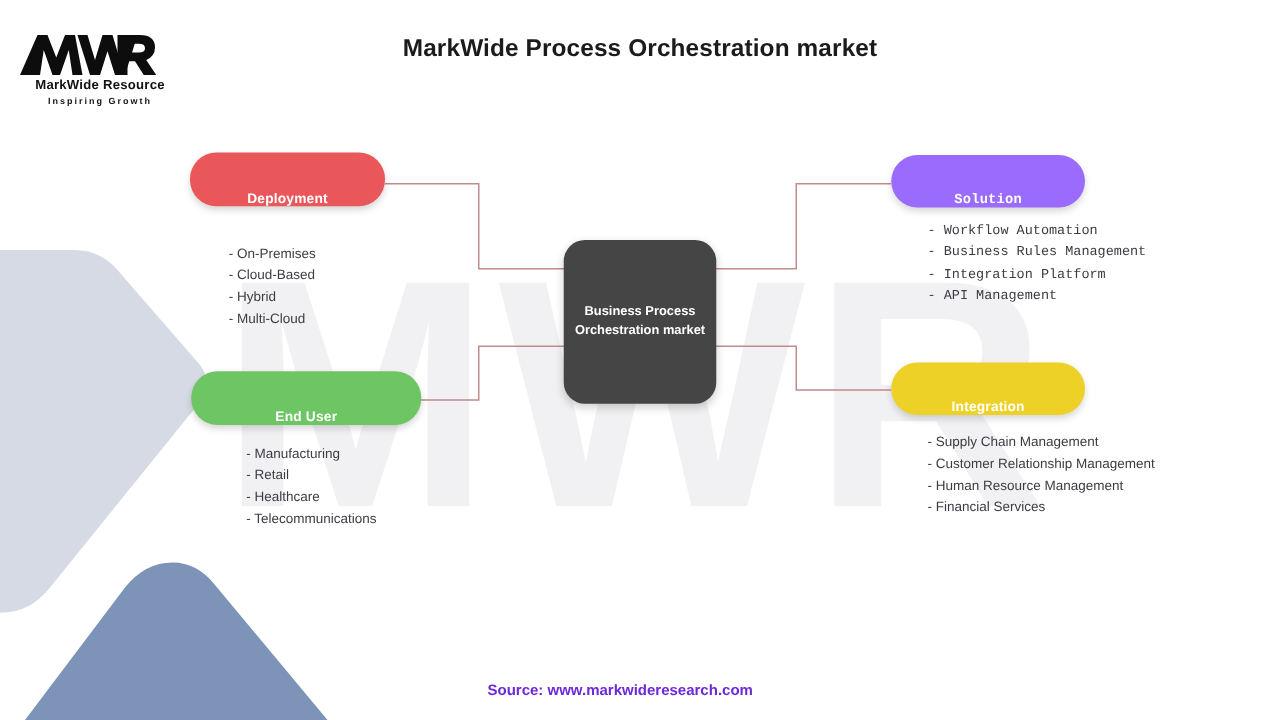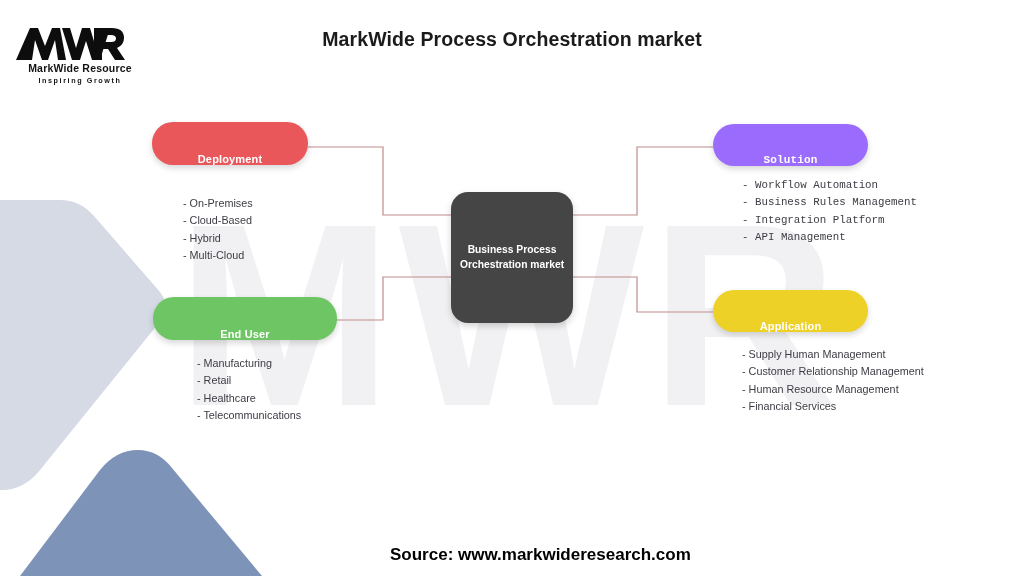"Application" span.branch-header-label { text: Application -> Integration }
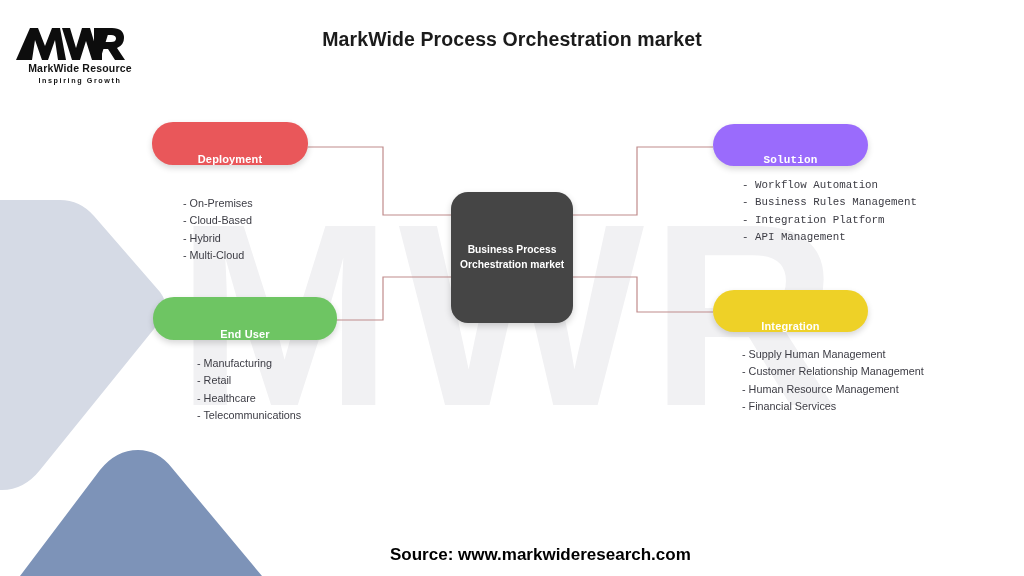"- Supply Human Management" li.branch-item { text: Human -> Chain }
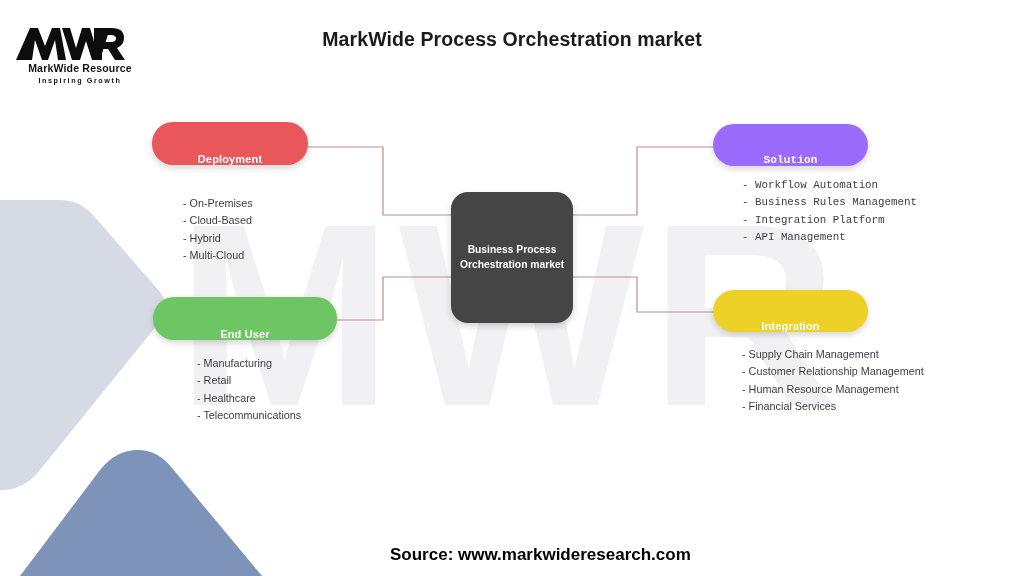"Source: www.markwideresearch.com" .source-line { color: #000000 -> #6d28d9; font-size: 17px -> 12px }
